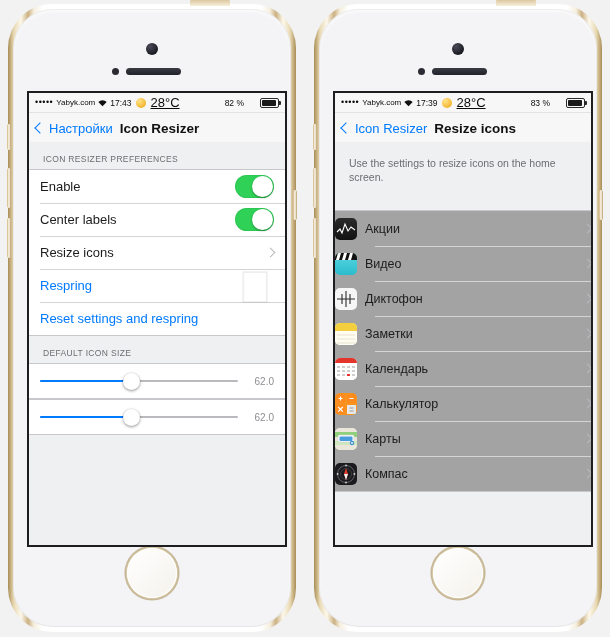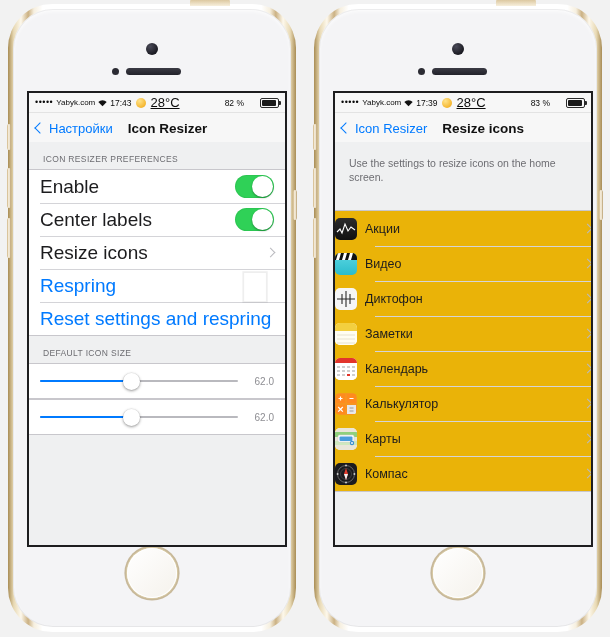"Настройки" .navbar { gap: 8px -> none }
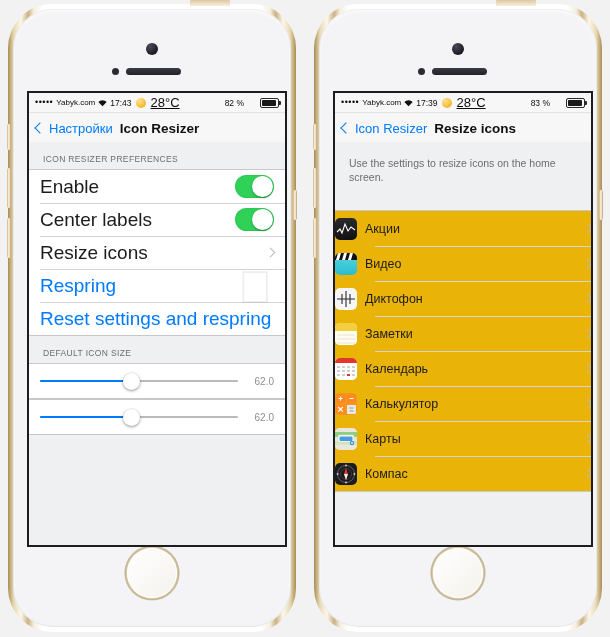"Enable" .row-label { font-size: 19px -> 13px }
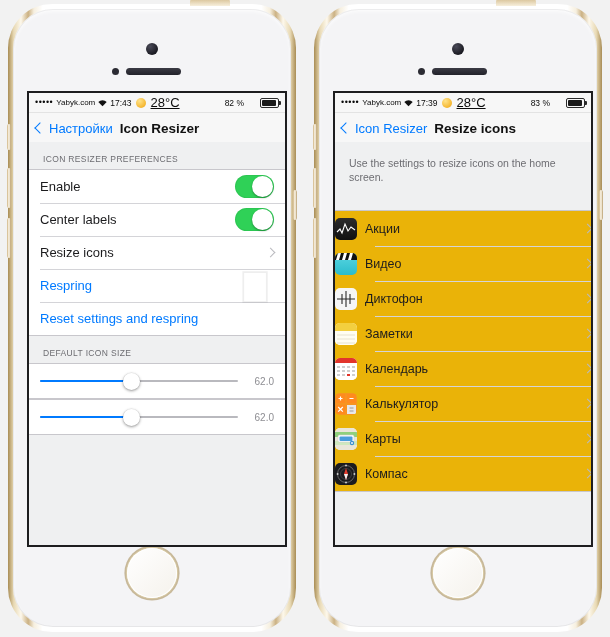"Акции" .app-row { background: #eab308 -> #a3a3a3 }
